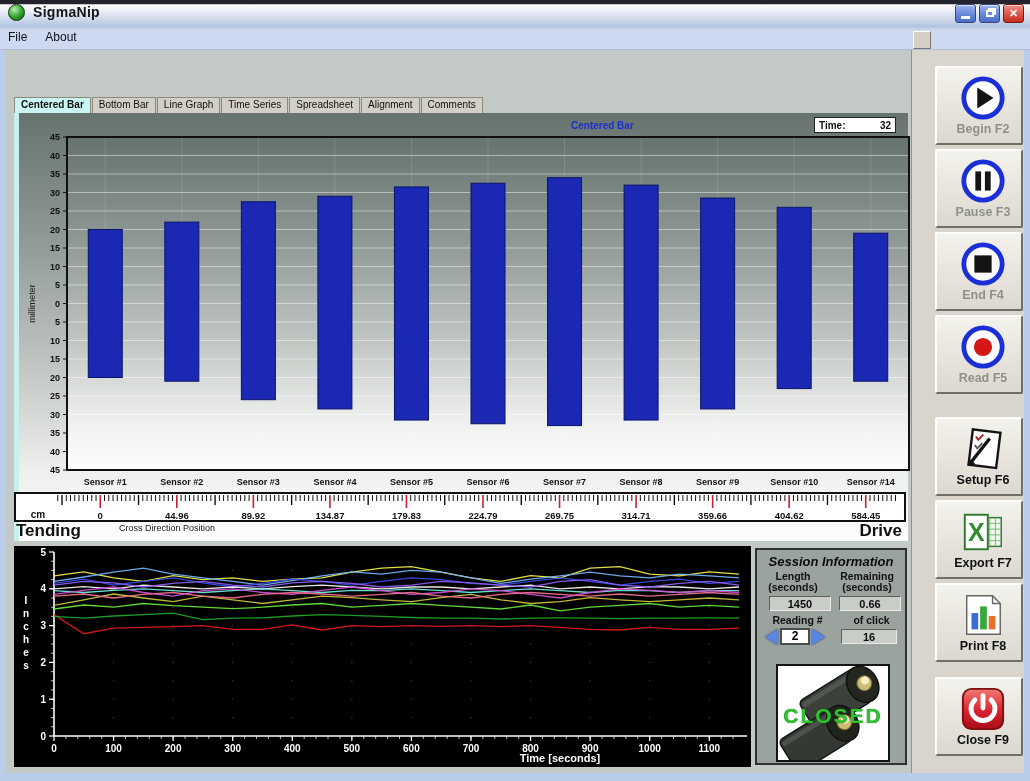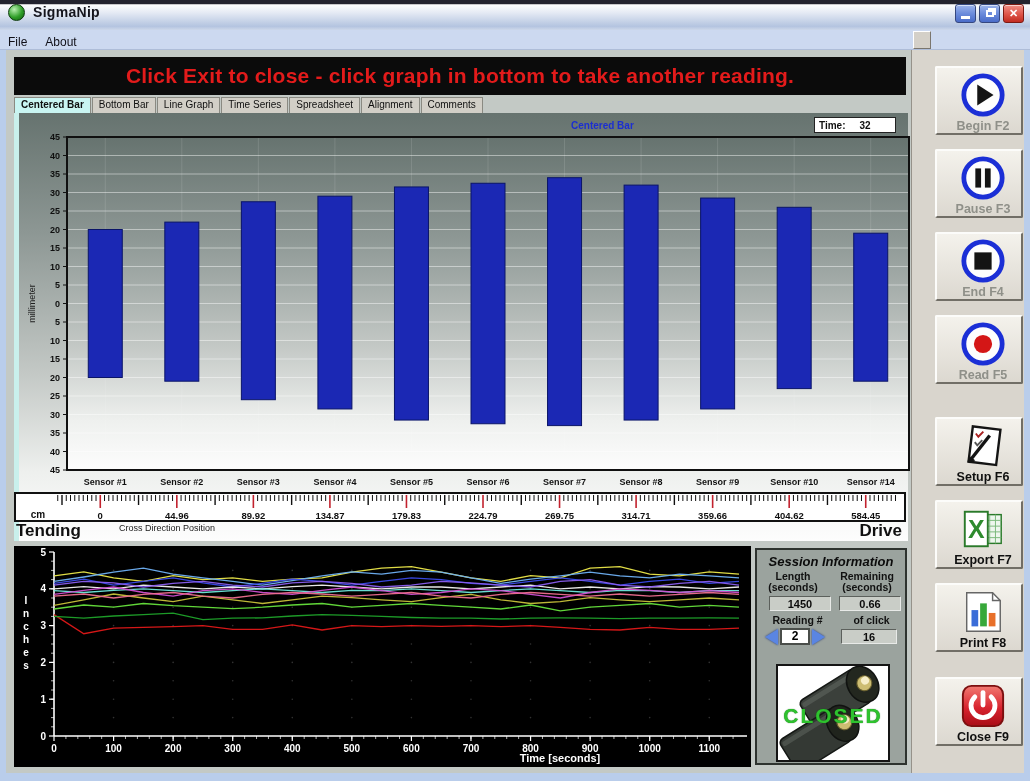"File" .menubar { align-items: flex-end -> flex-start }
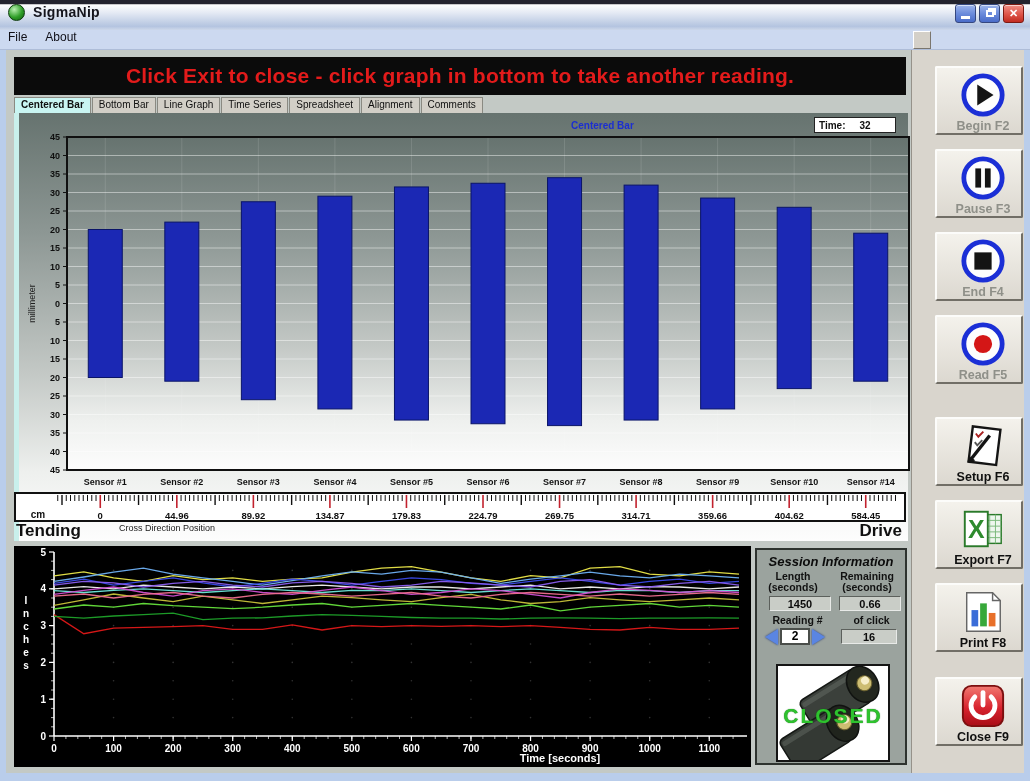"Click Exit to close -" div.message-bar { html: <div>Click Exit to close - click graph in bottom to take another reading.</div> -> none }
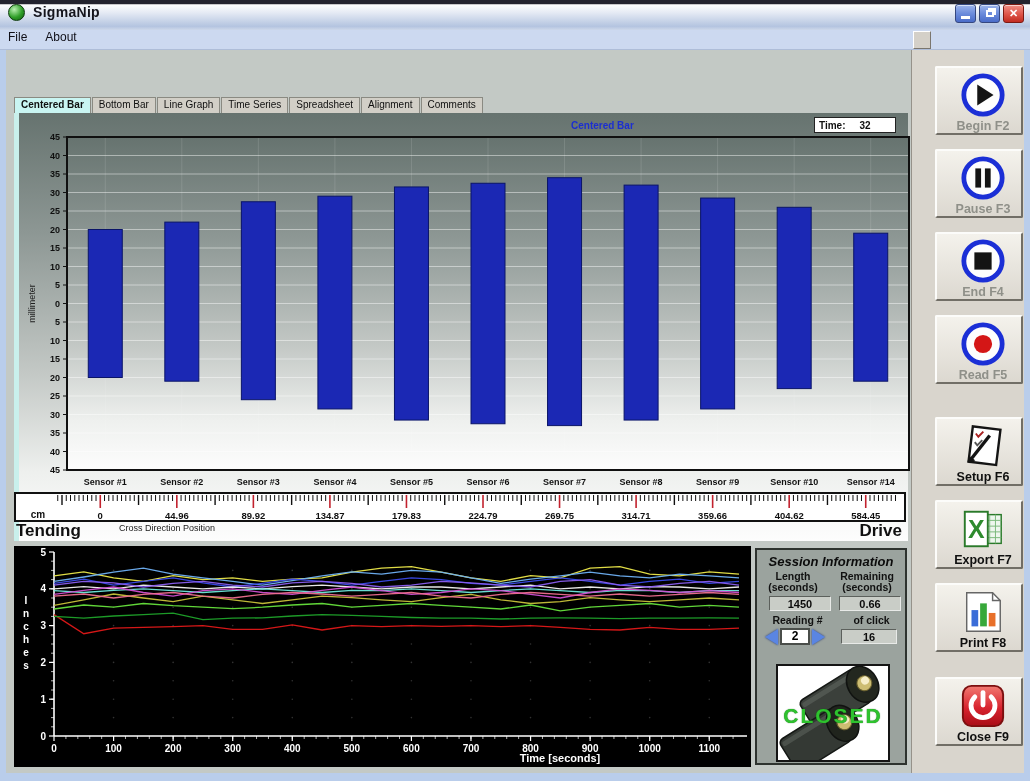"Time:" .time-box { justify-content: none -> space-between }
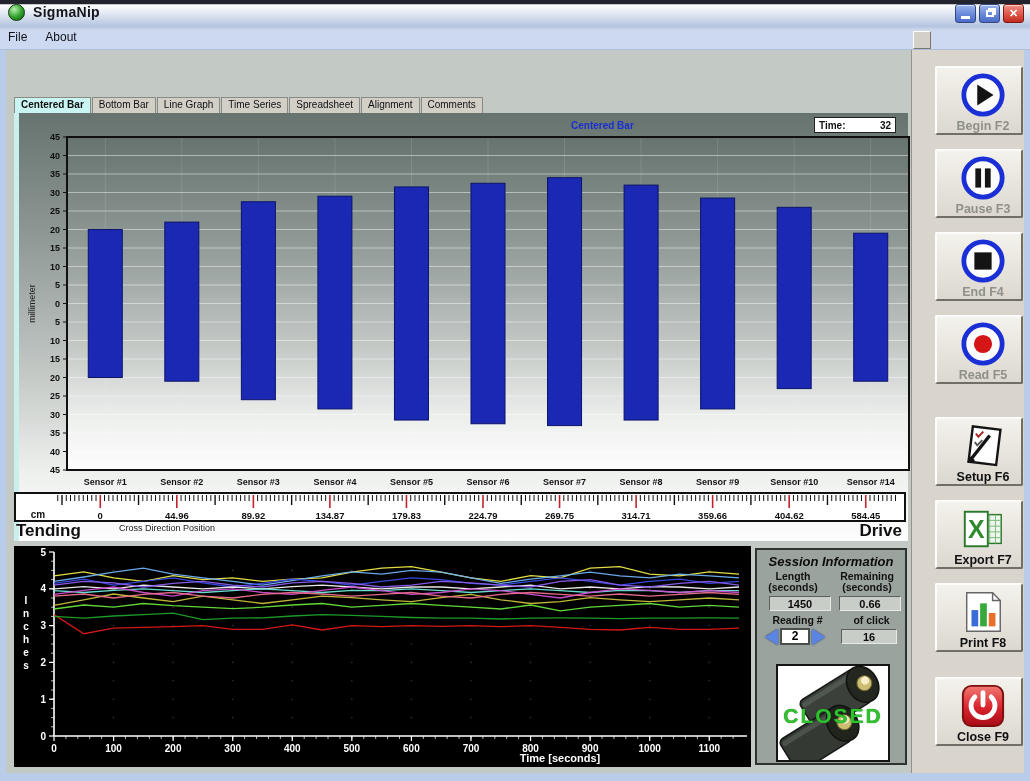"Begin F2" .side-btn { height: 69px -> 79px; justify-content: flex-end -> center }
